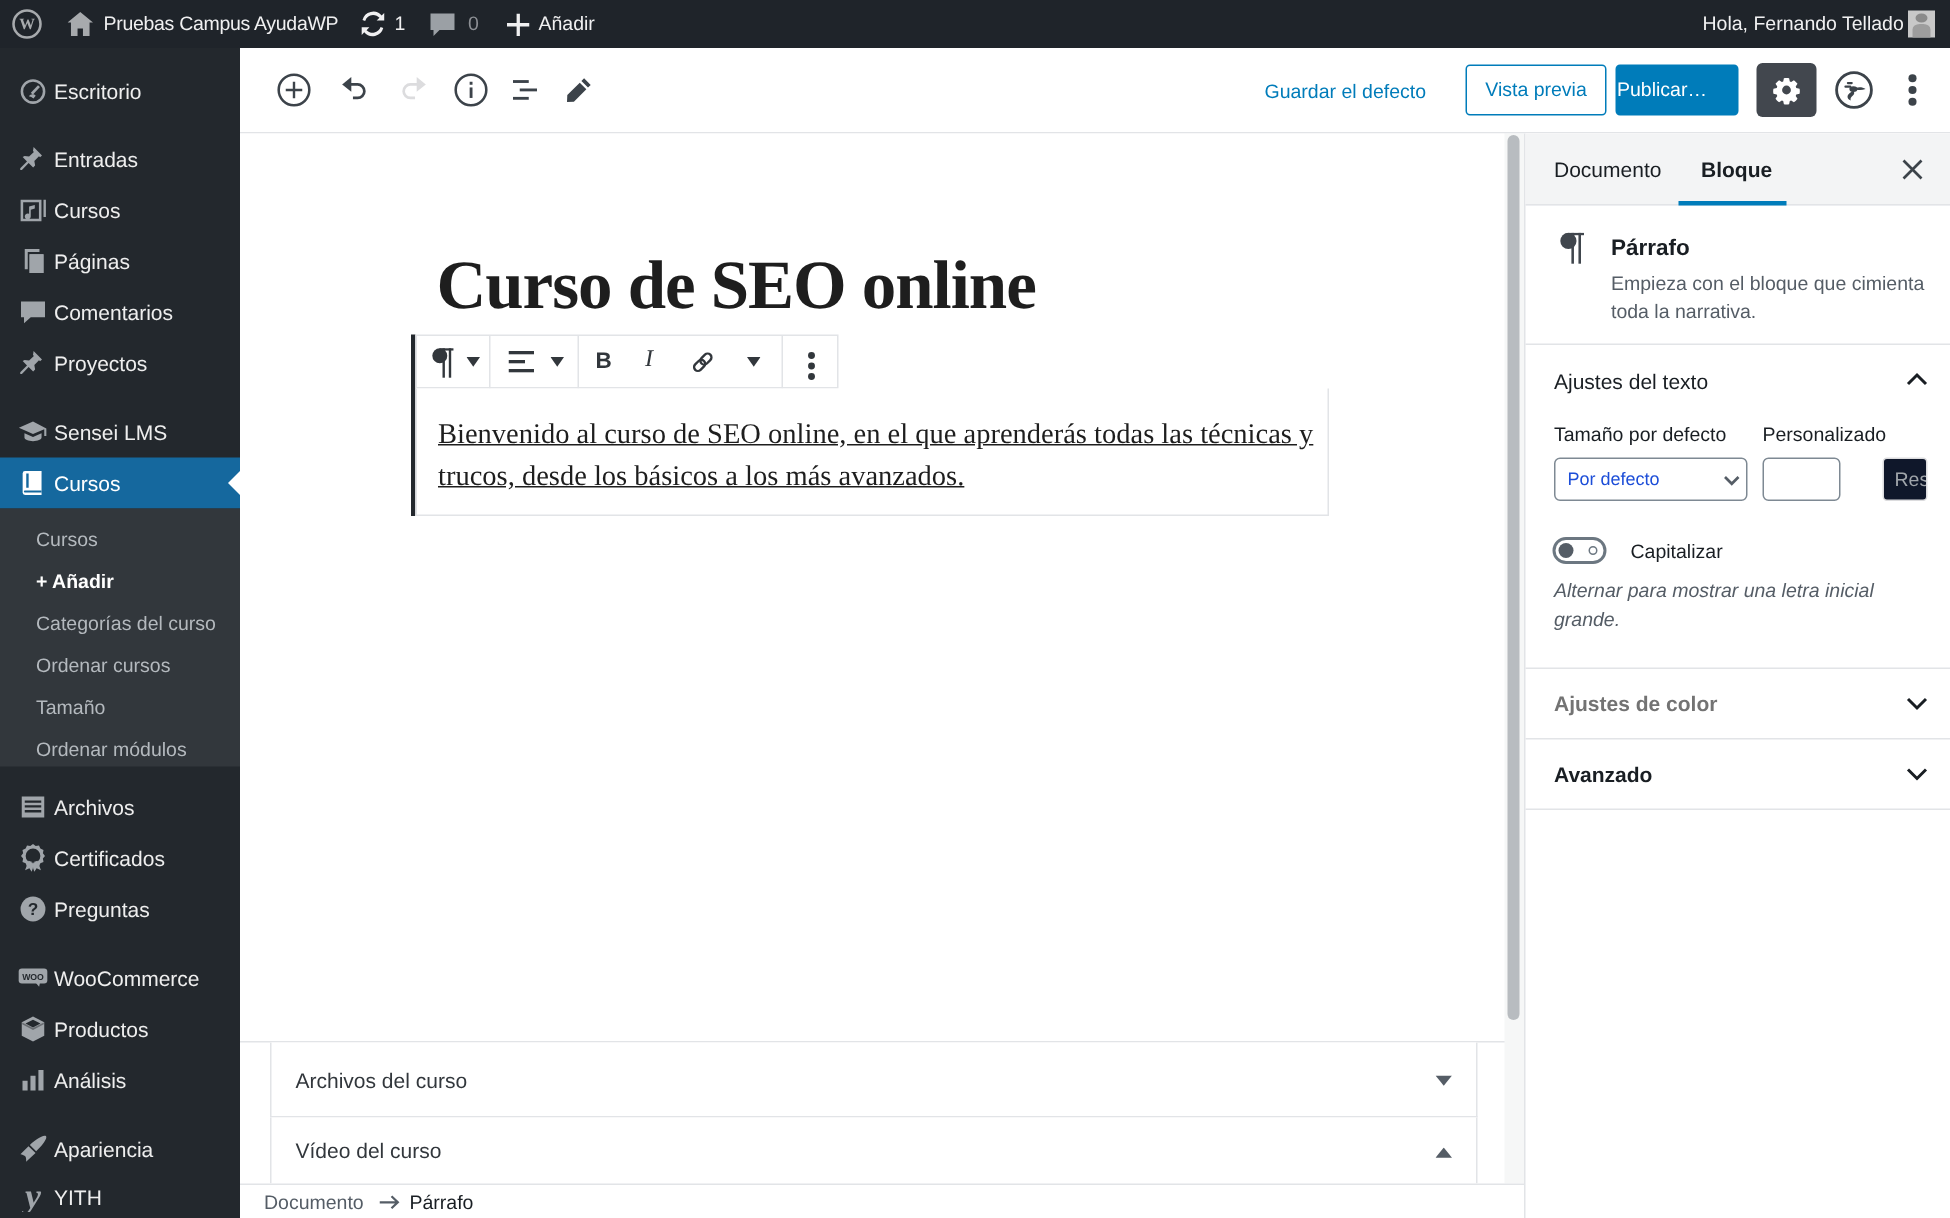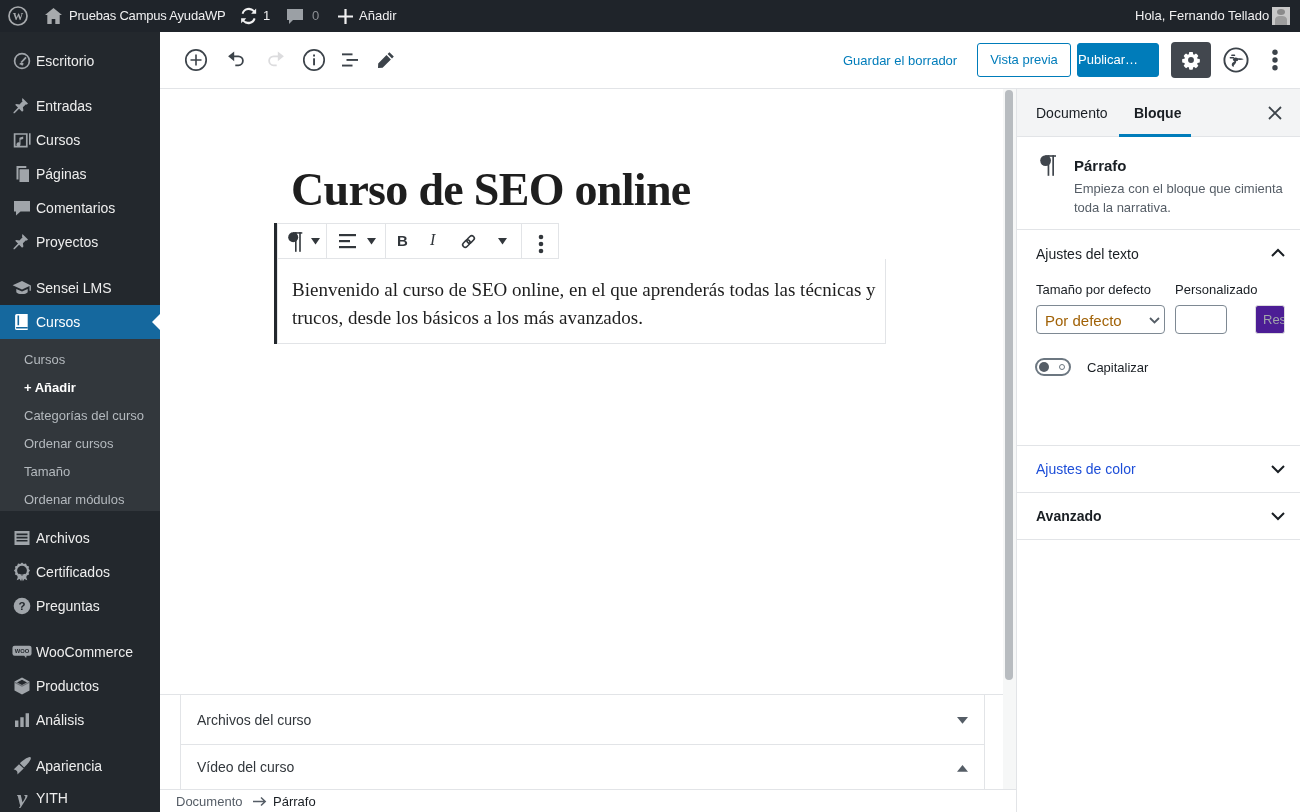"Guardar el borrador" div { text: borrador -> defecto }
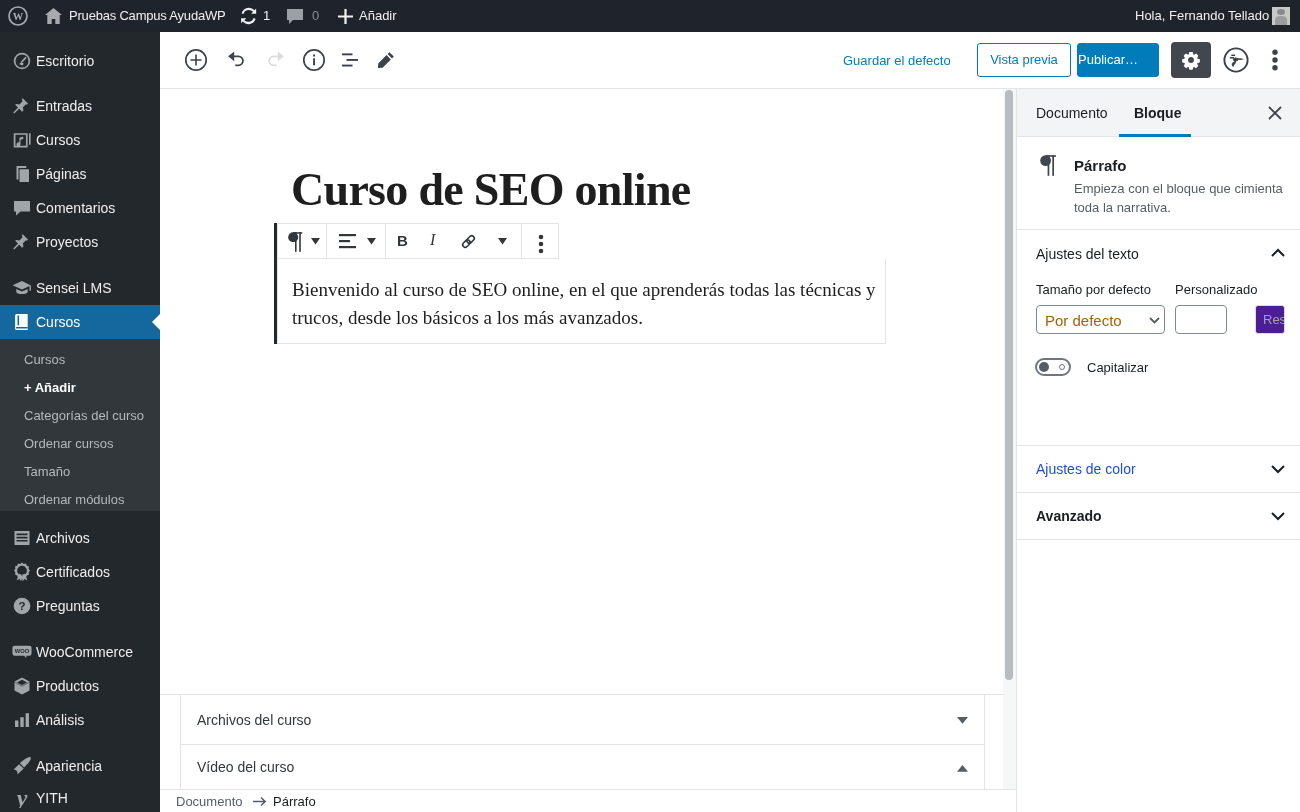"Bienvenido al curso de SEO" #ptext { text-decoration: none -> underline }
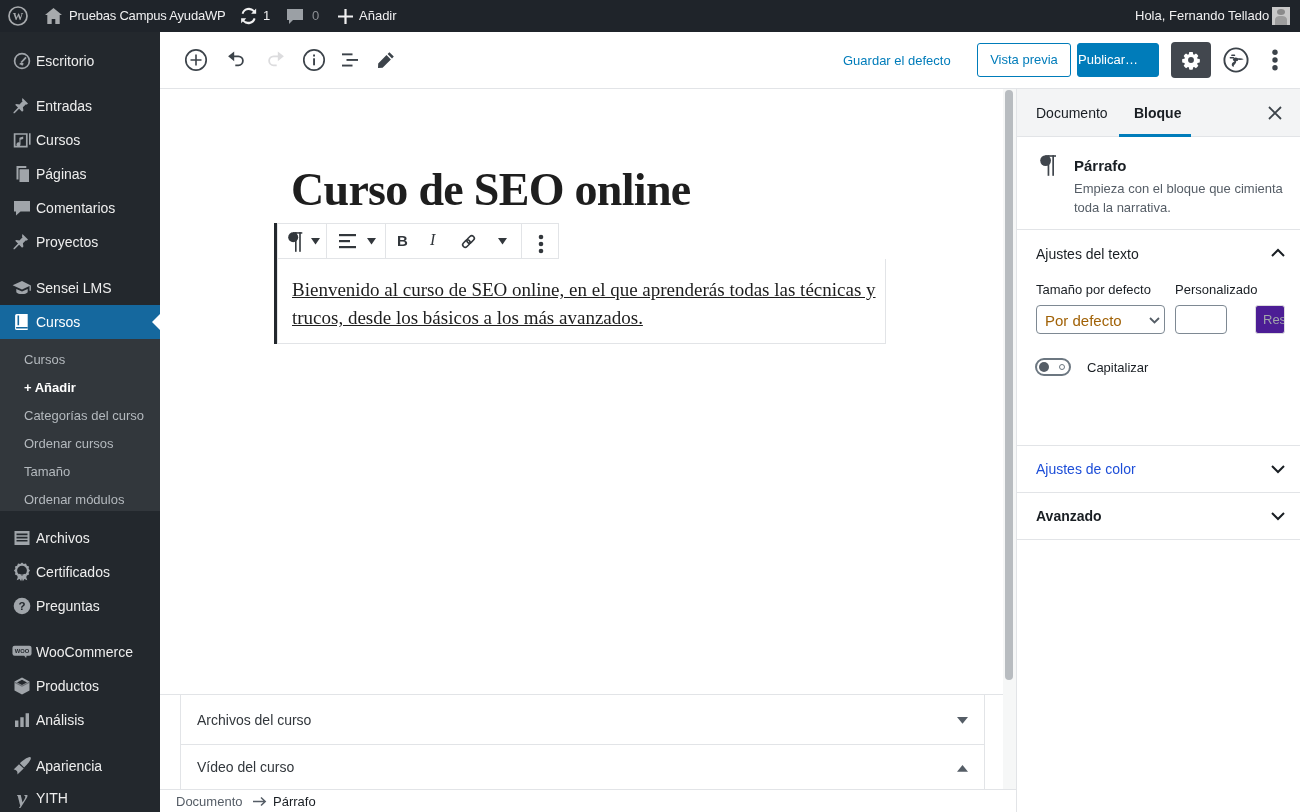"Por defecto" span { color: #a16207 -> #1d4ed8; font-size: 15px -> 12px }
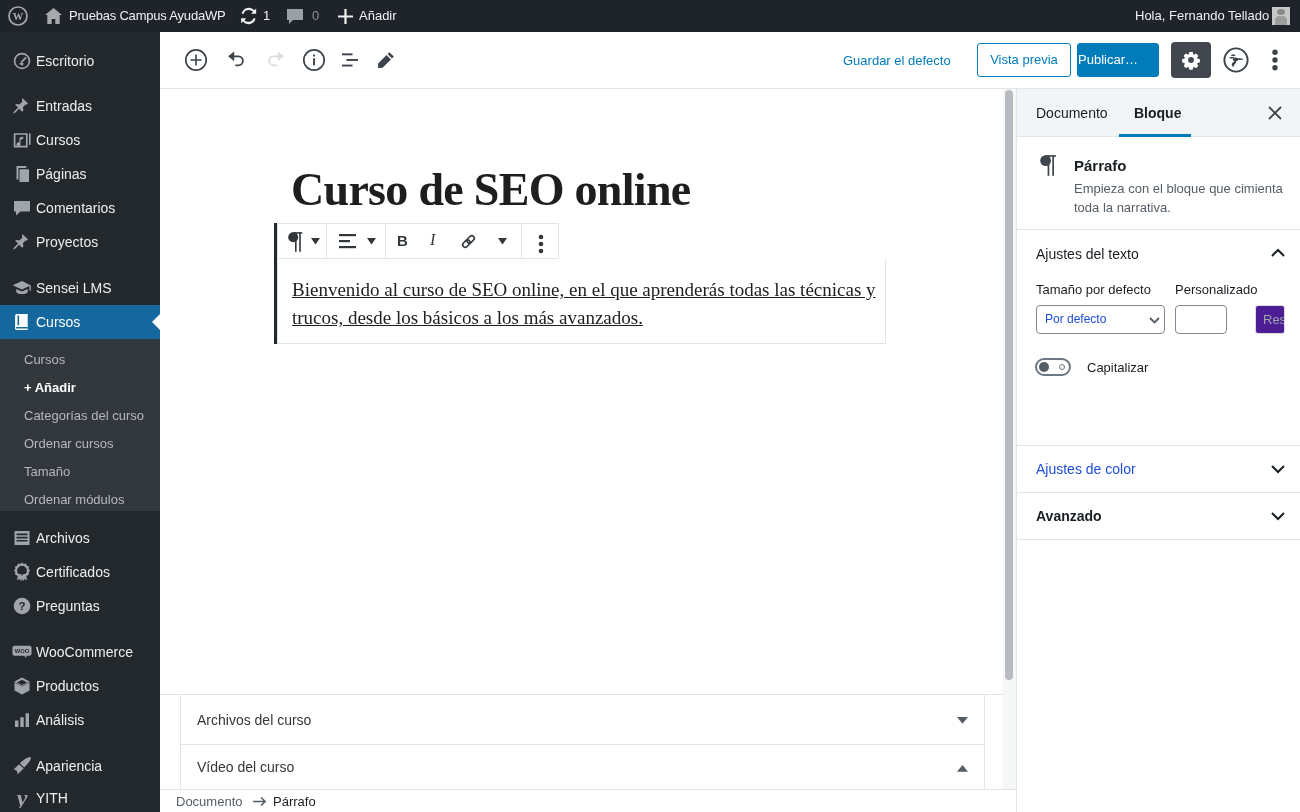"Res" div { background: #4c1d95 -> #0f172a }
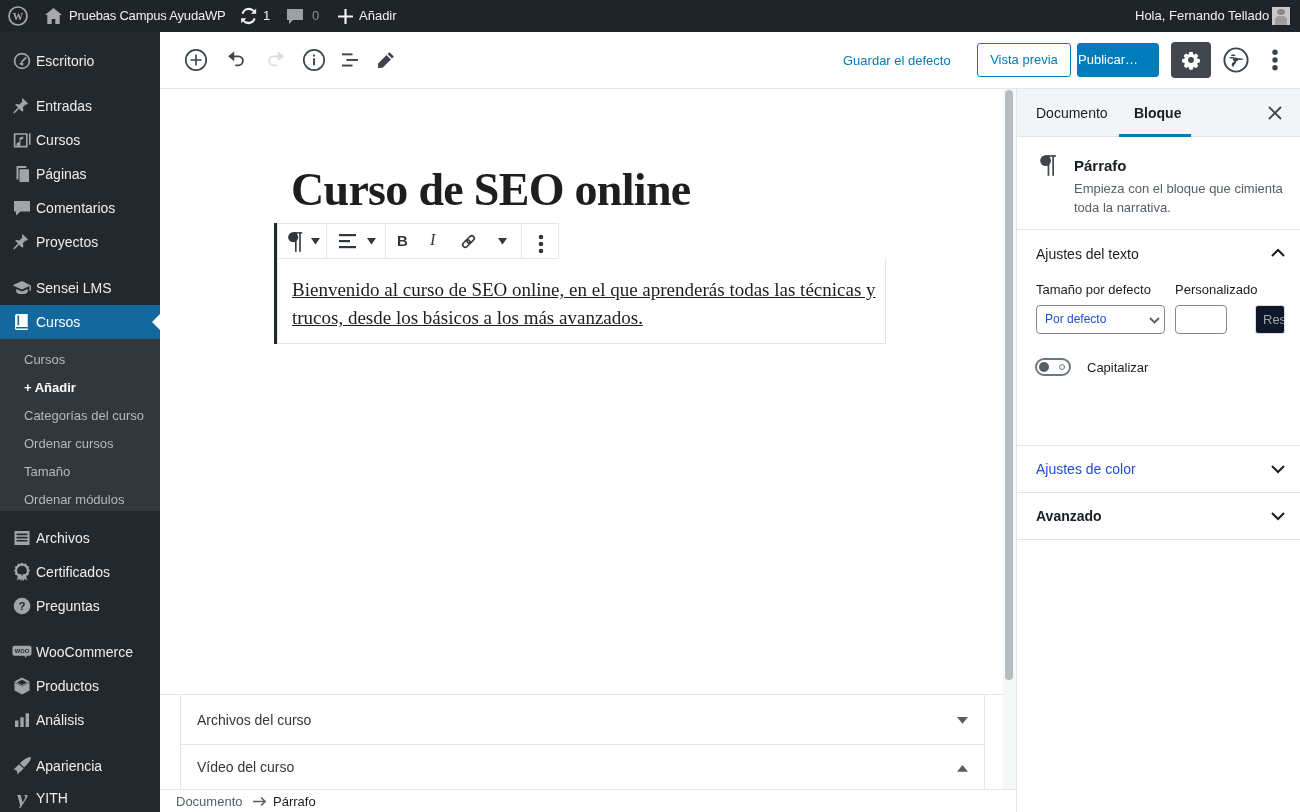"Alternar para mostrar una letra" div { html: none -> <div>Alternar para mostrar una letra inicial grande.</div> }
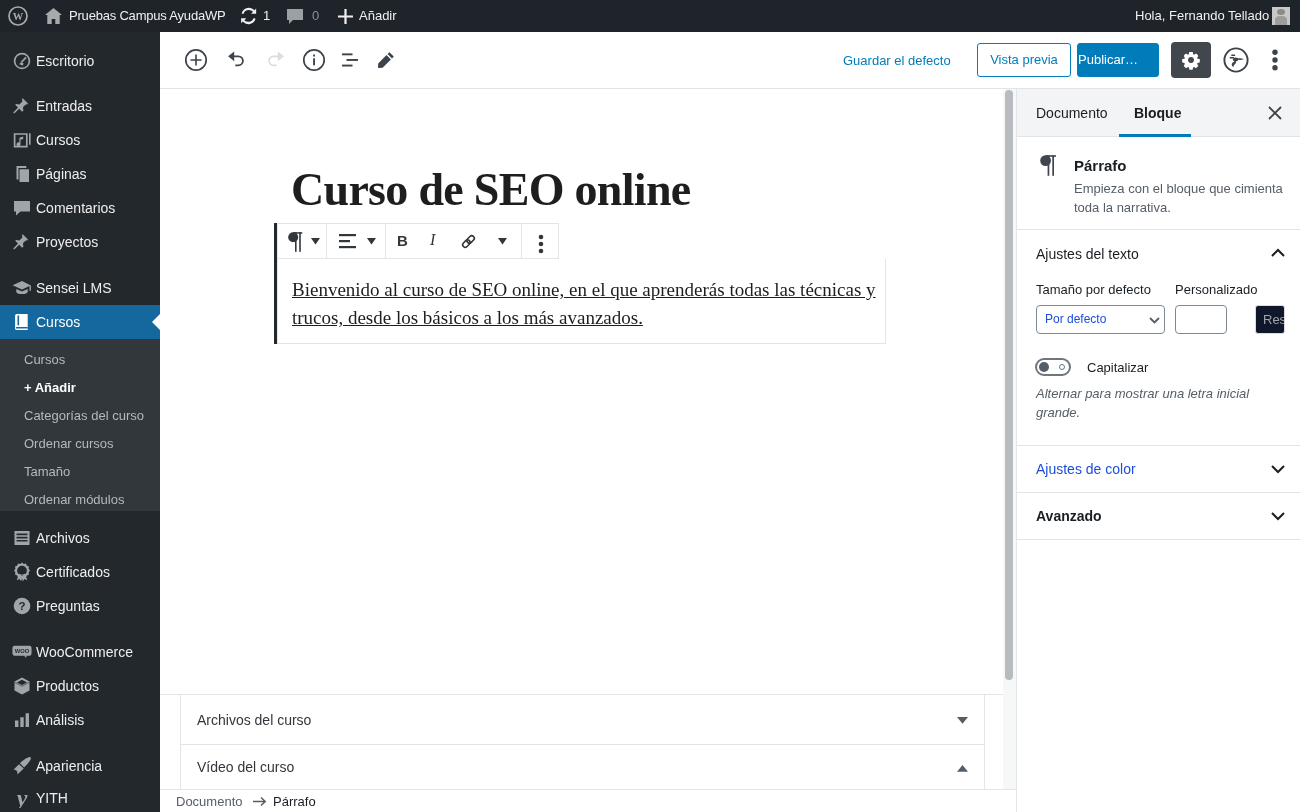"Ajustes de color" div { color: #1d4ed8 -> #737373; font-weight: normal -> bold }
